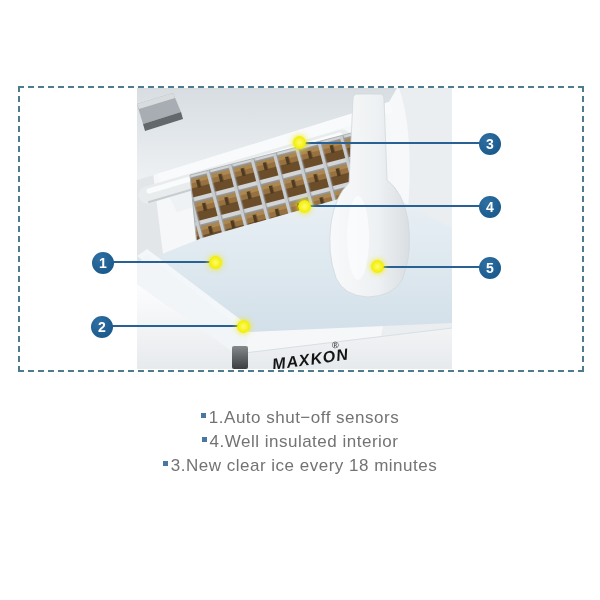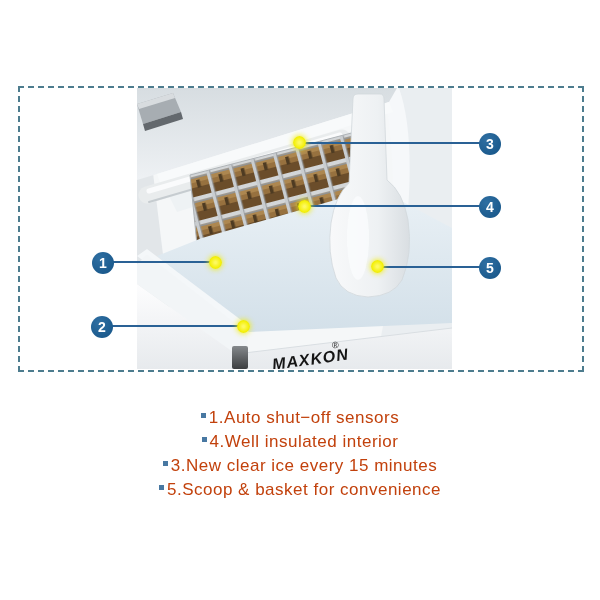"1.Auto shut−off sensors" .features li { color: #c2410c -> #737373 }
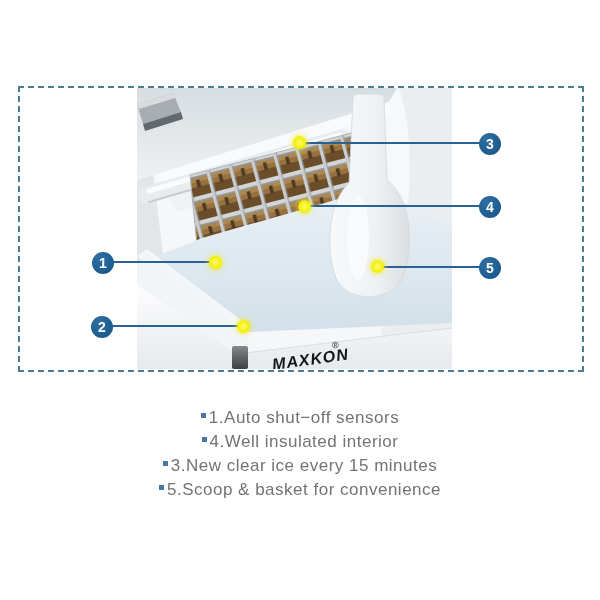"3.New clear ice every 15" span { text: 15 -> 18 }
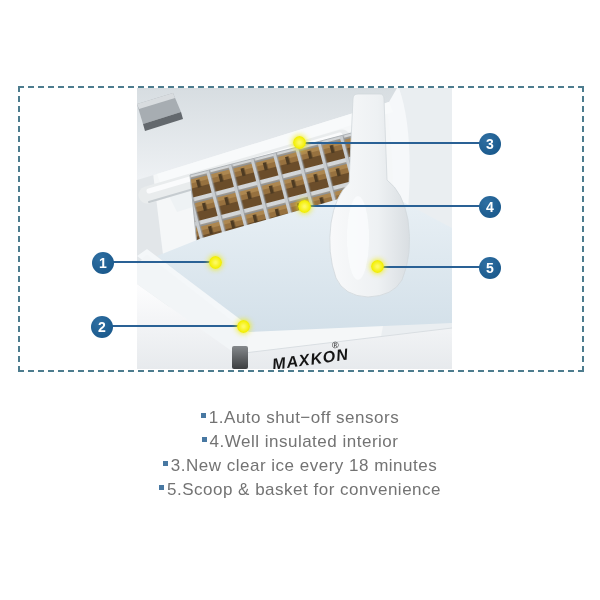"5.Scoop & basket for convenience" li { html: <li> <span></span><span>5.Scoop &amp; basket for convenience</span> </li> -> none }
